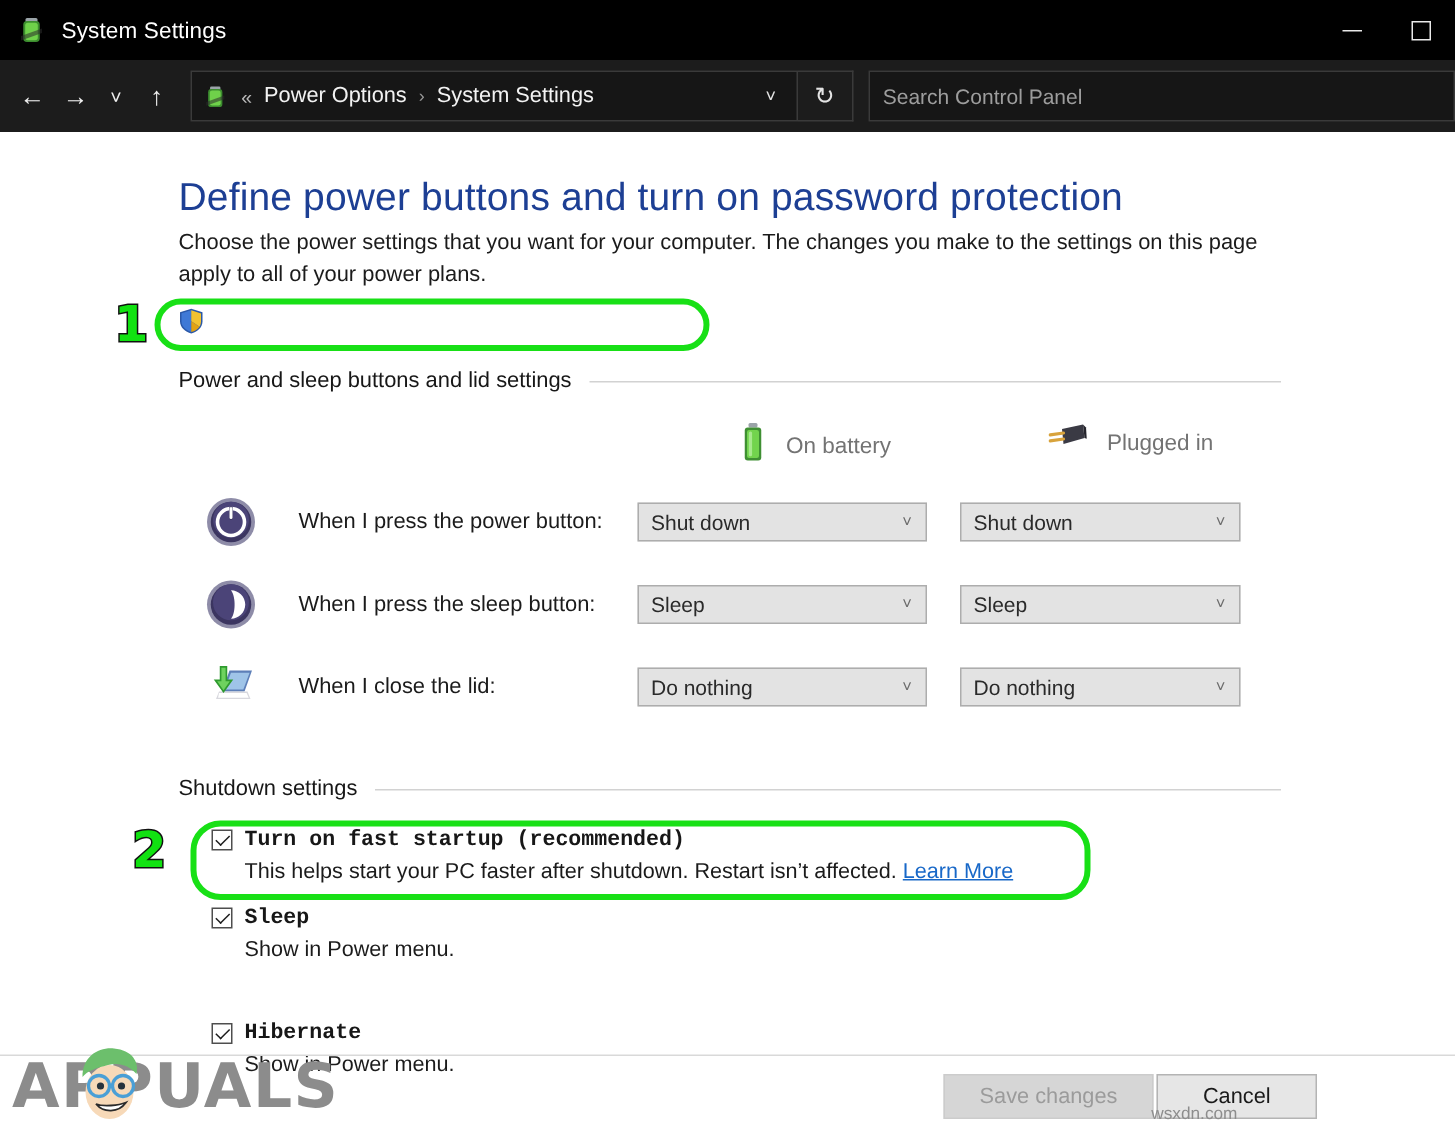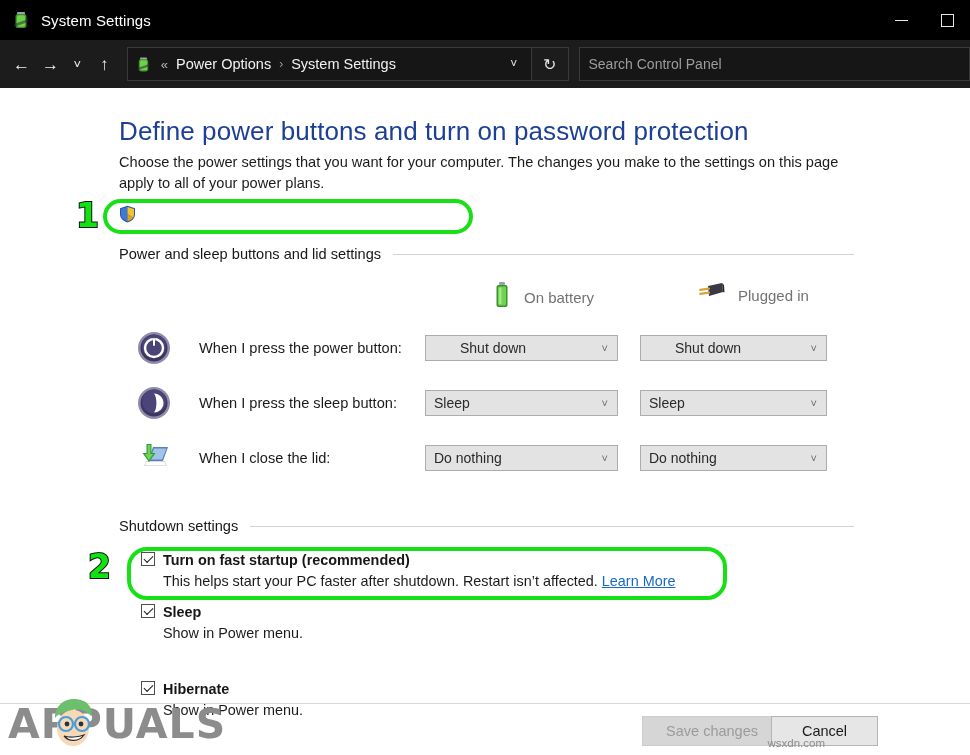"Shut down" .cy1 { padding-left: 26px -> none }
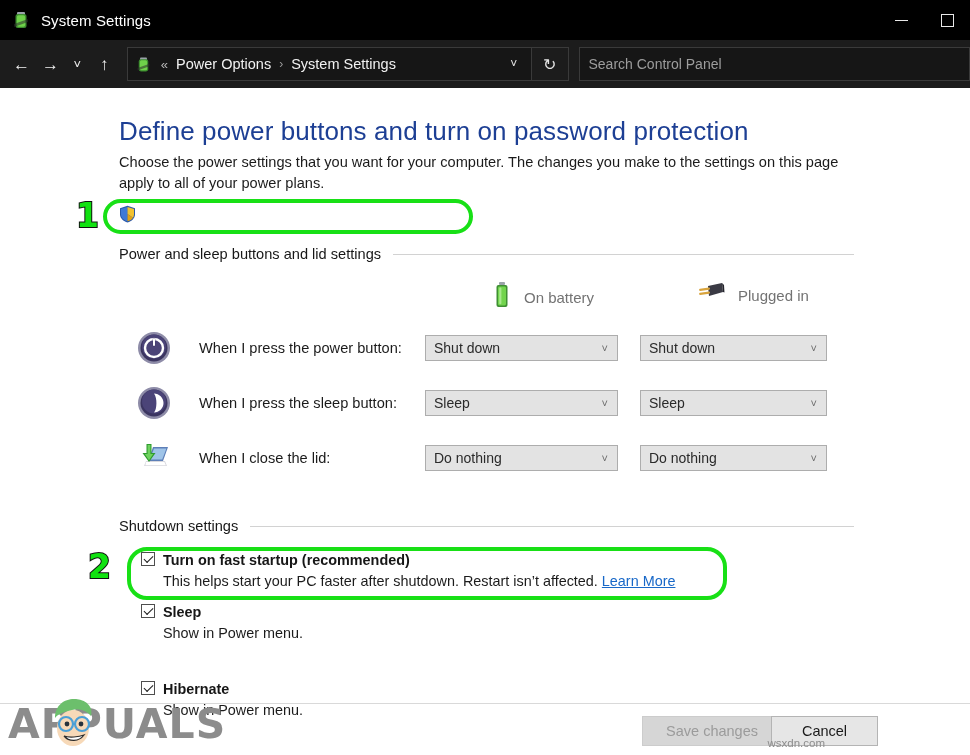"Turn on fast startup (recommended)" .opt-head { align-items: flex-start -> center; font-family: none -> Liberation Mono, monospace }
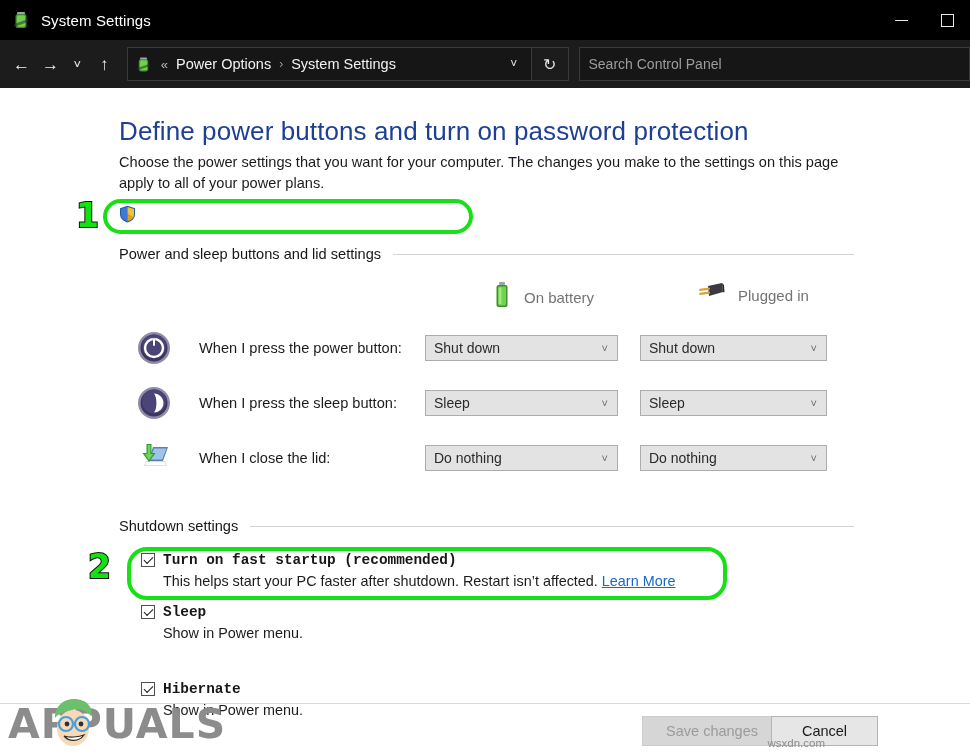"Save changes" .btn-save { left: 642px -> 629px }
